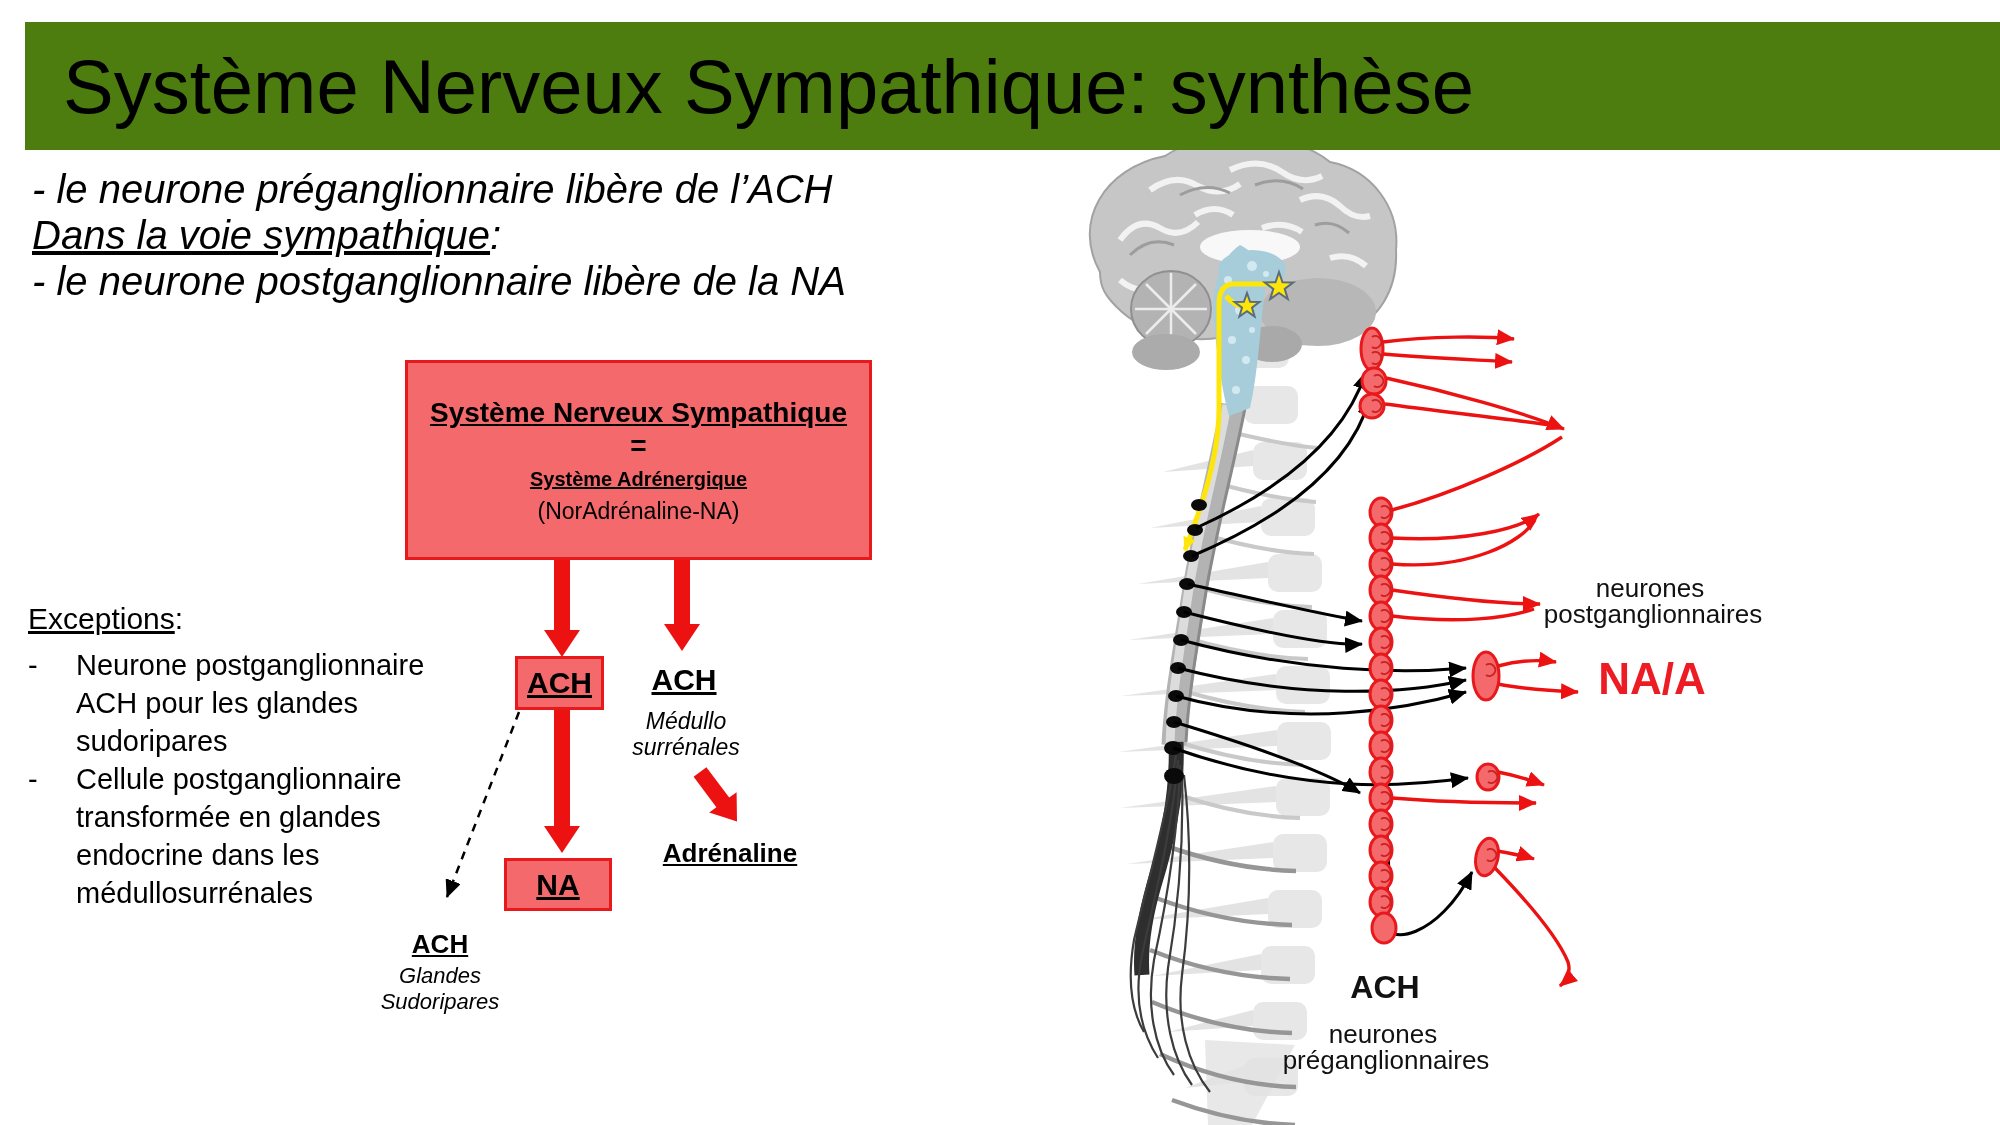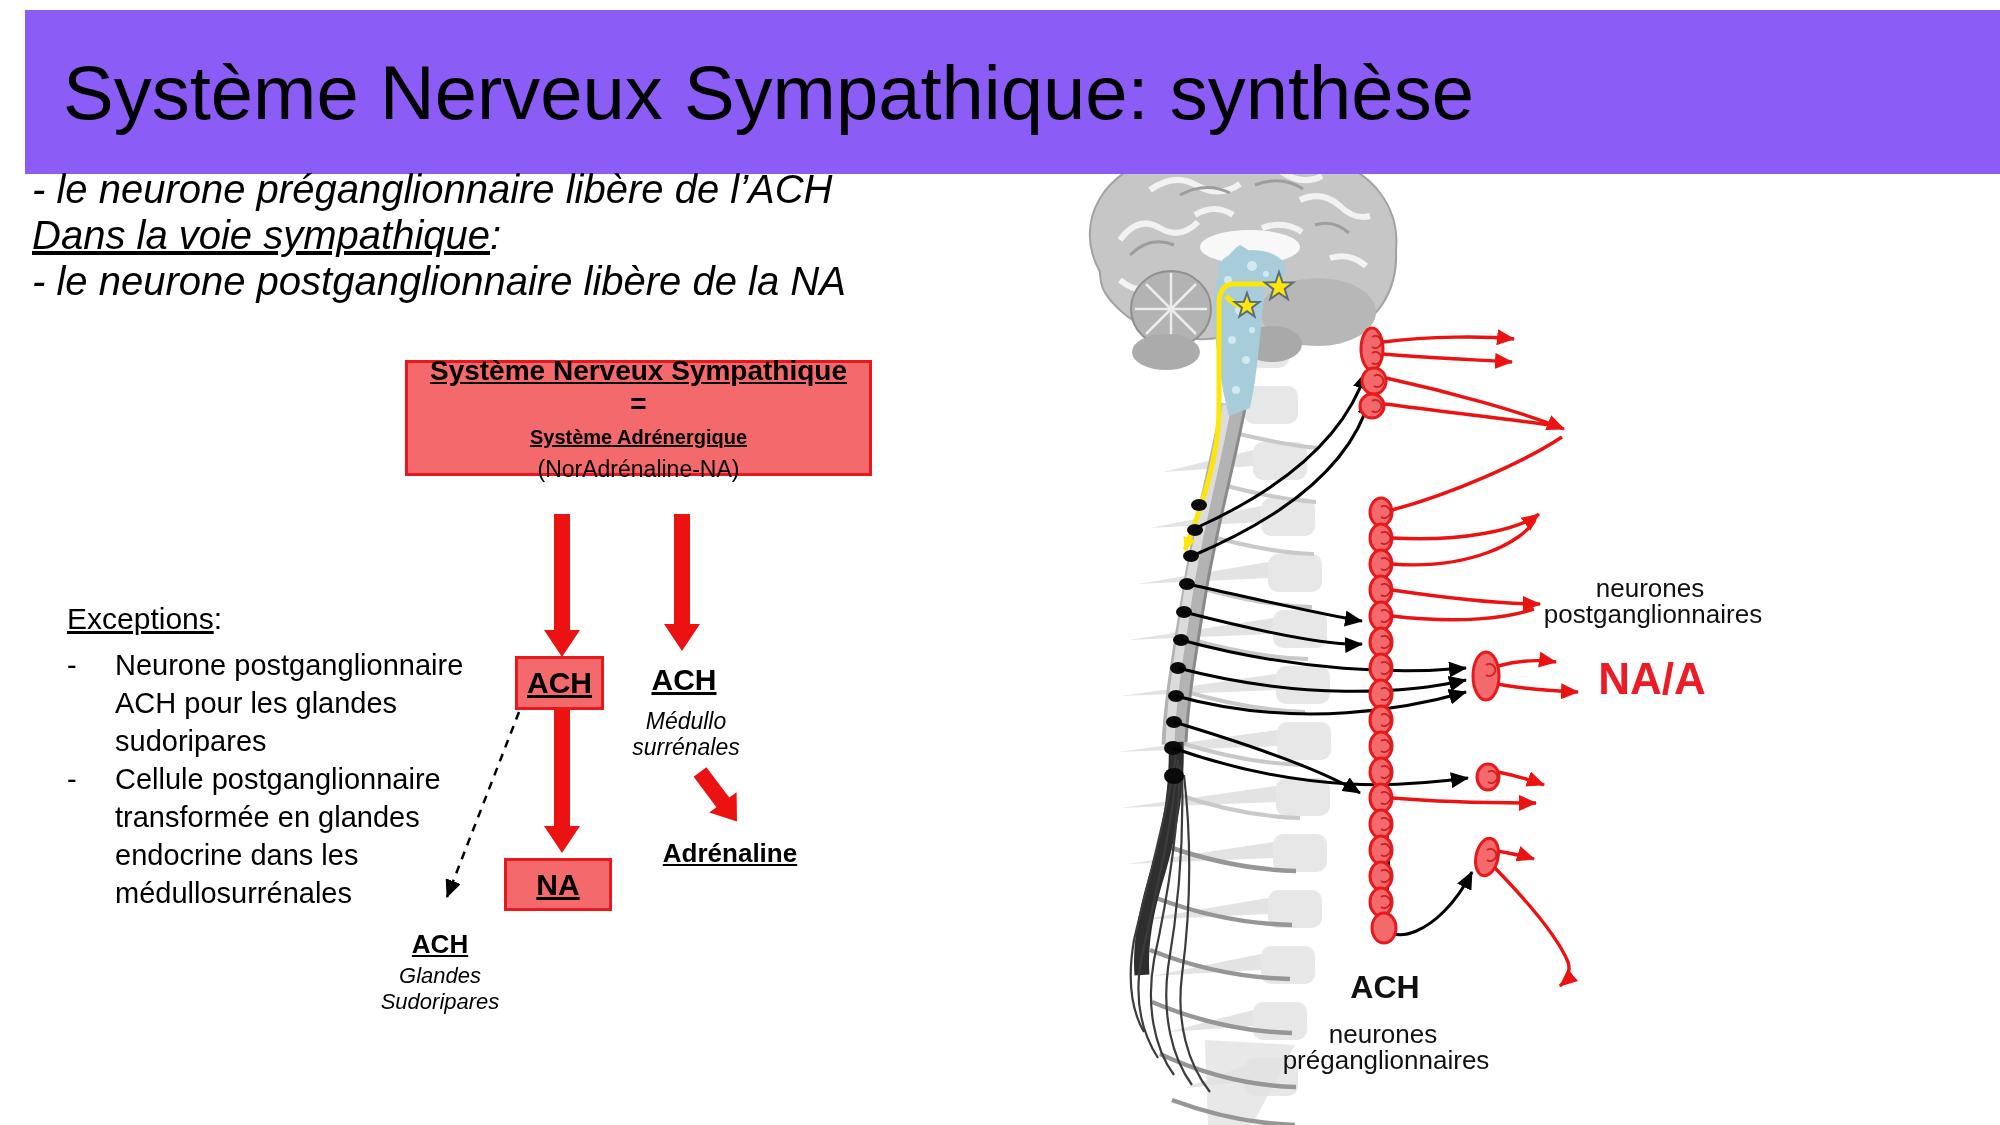"Système Nerveux Sympathique: synthèse" .banner { background: #8b5cf6 -> #4d7c0f; height: 164px -> 128px; top: 10px -> 22px }
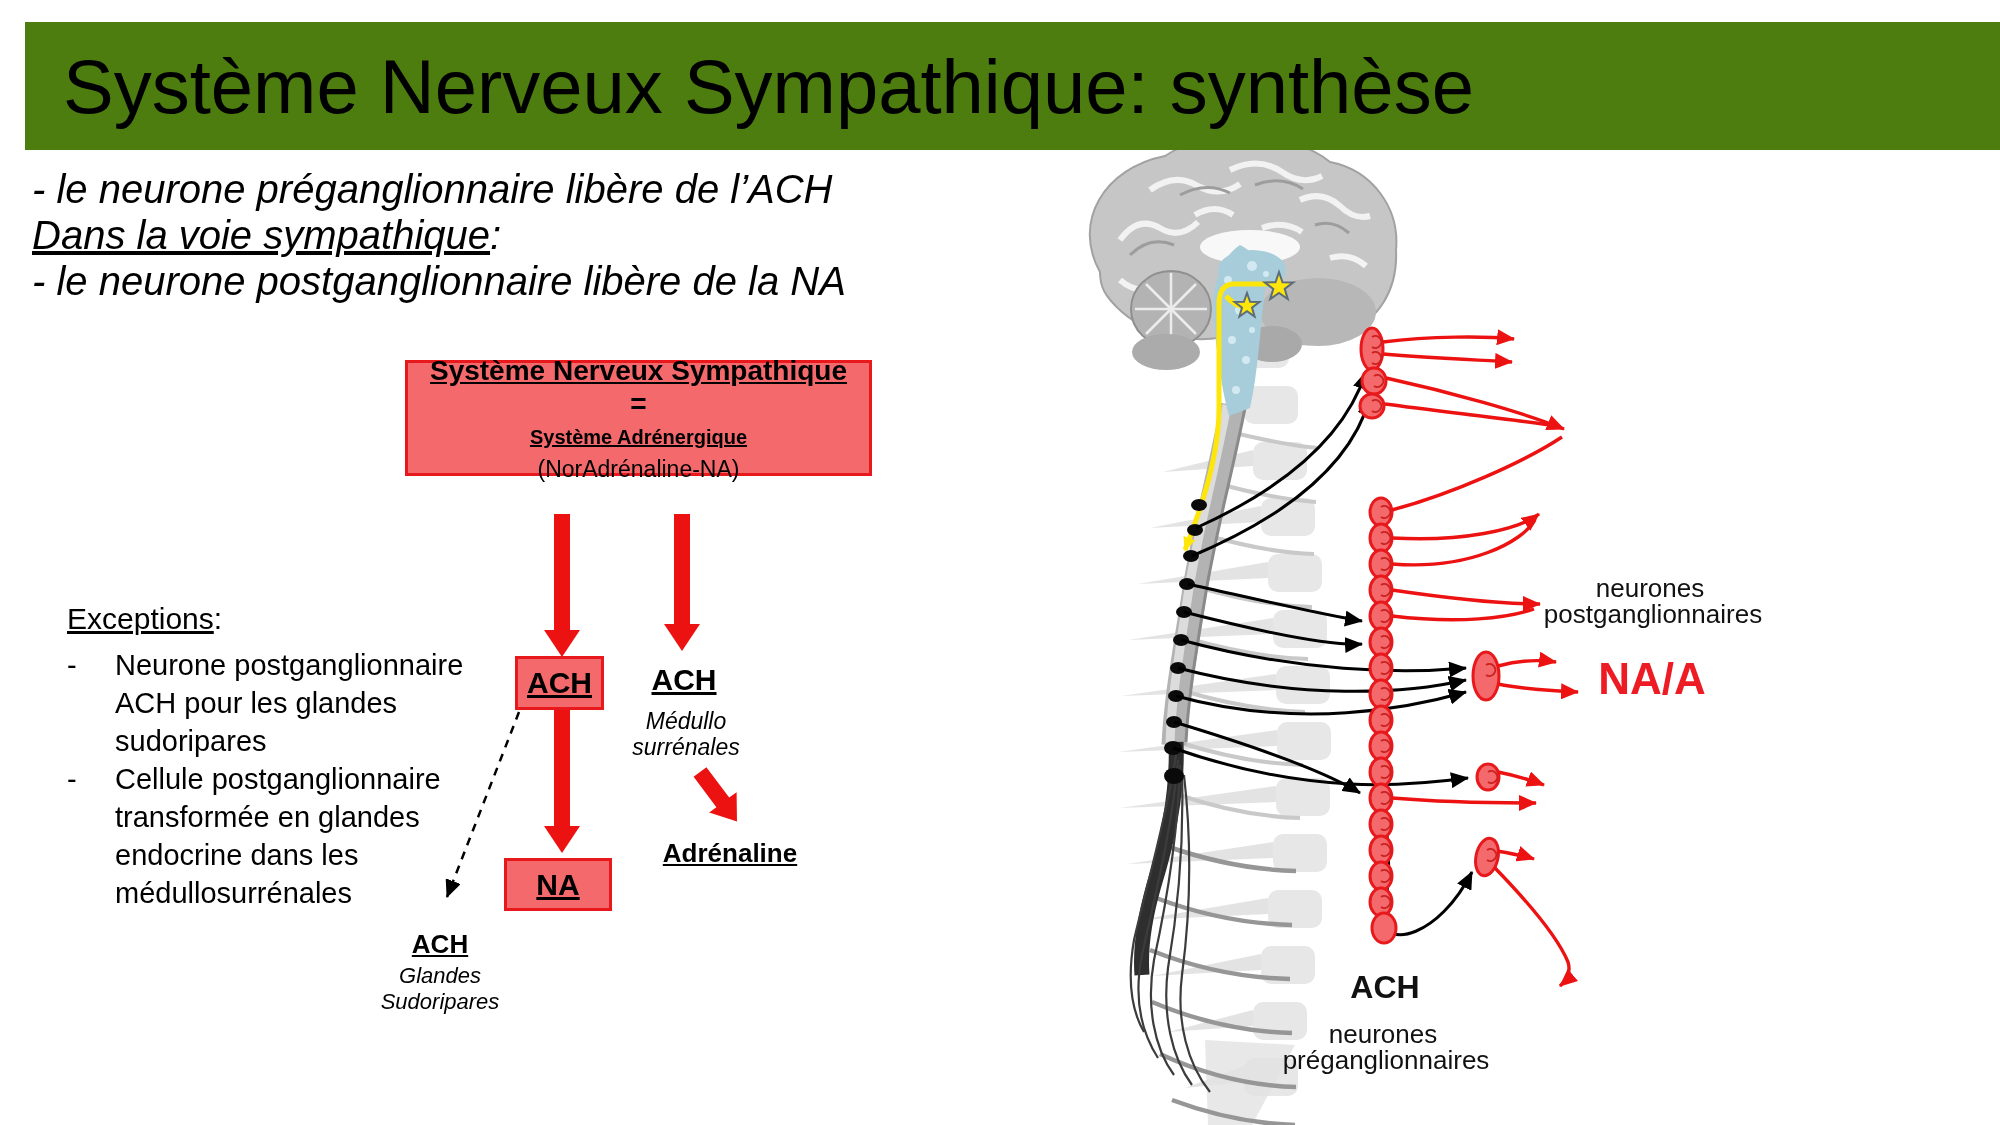"Système Nerveux Sympathique" .main-box { height: 116px -> 200px }
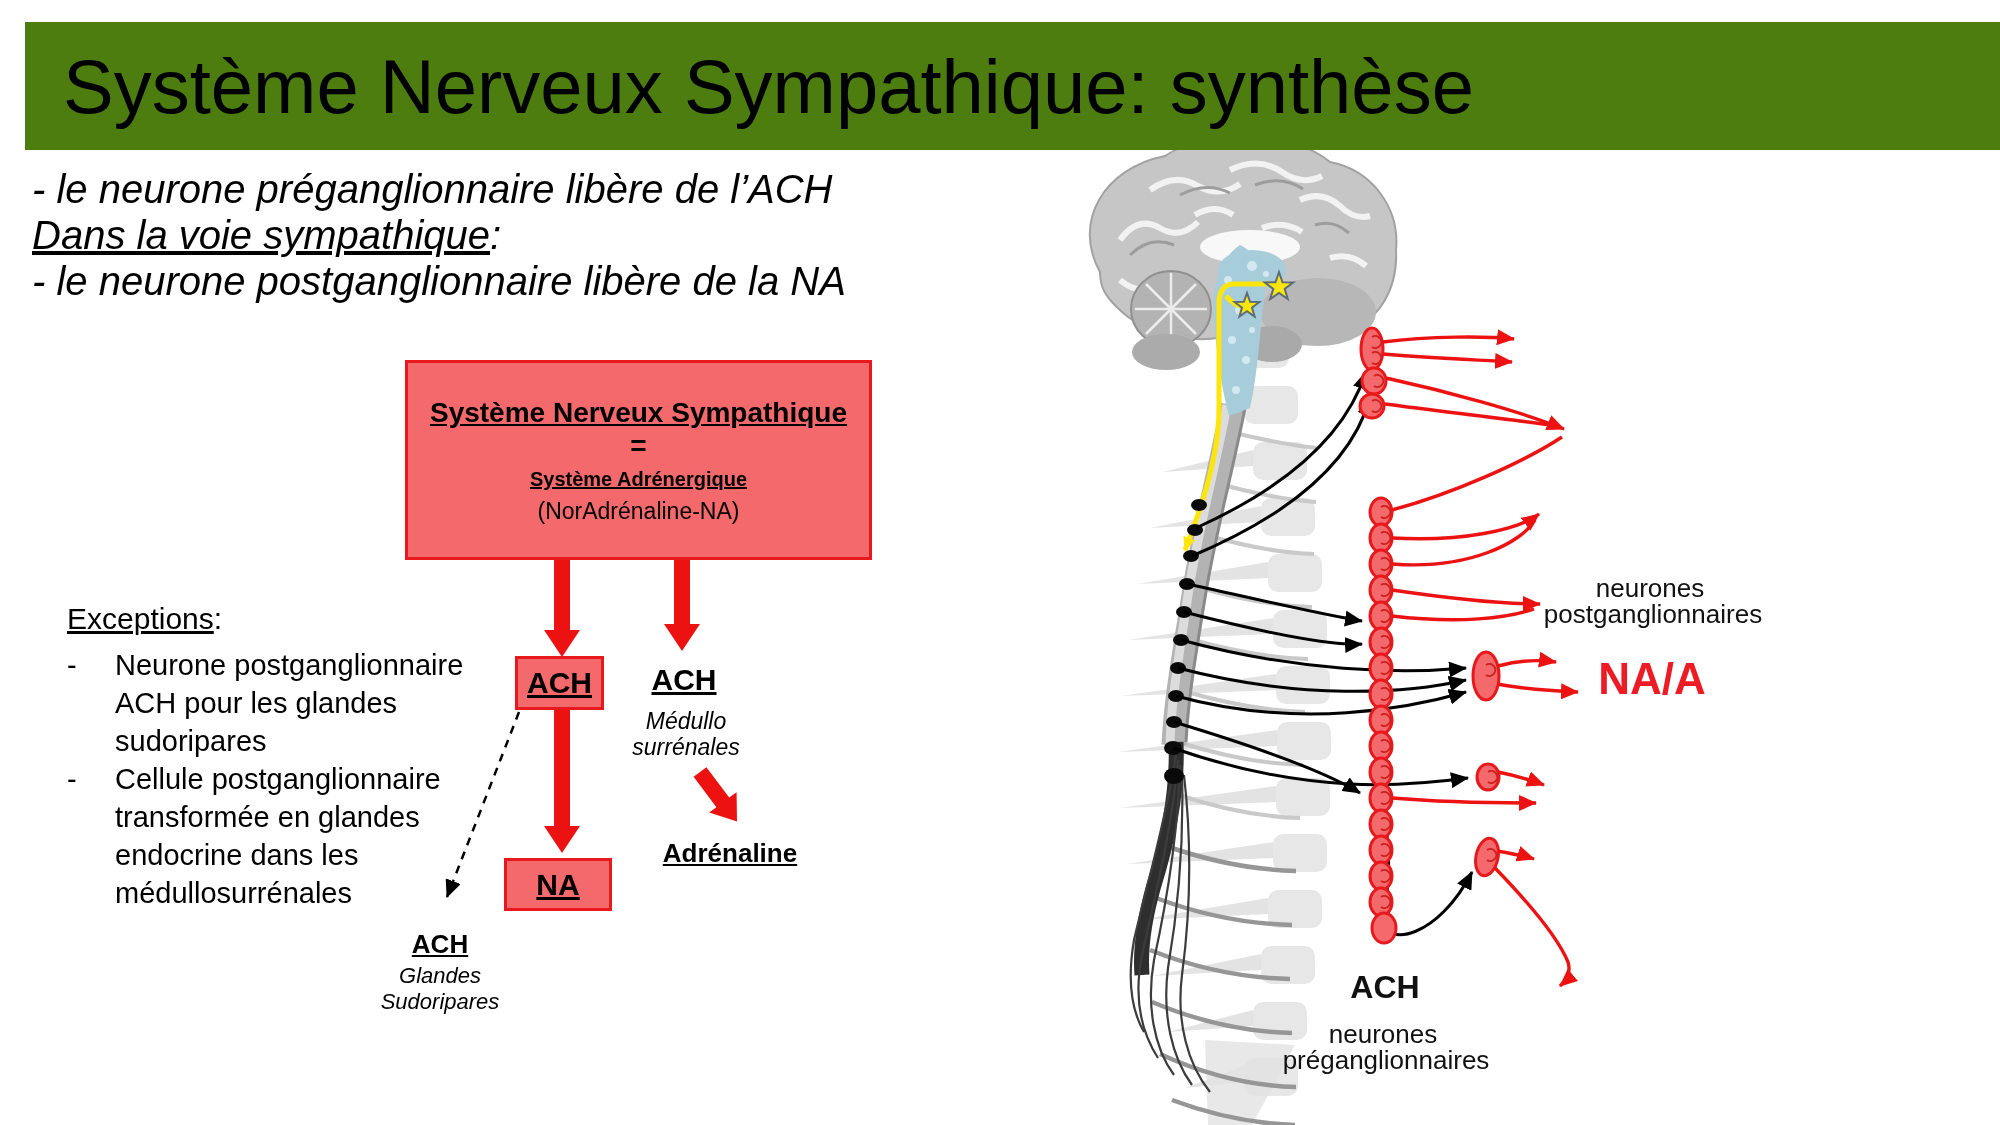"Exceptions:" .exceptions { margin-left: 39px -> none }
